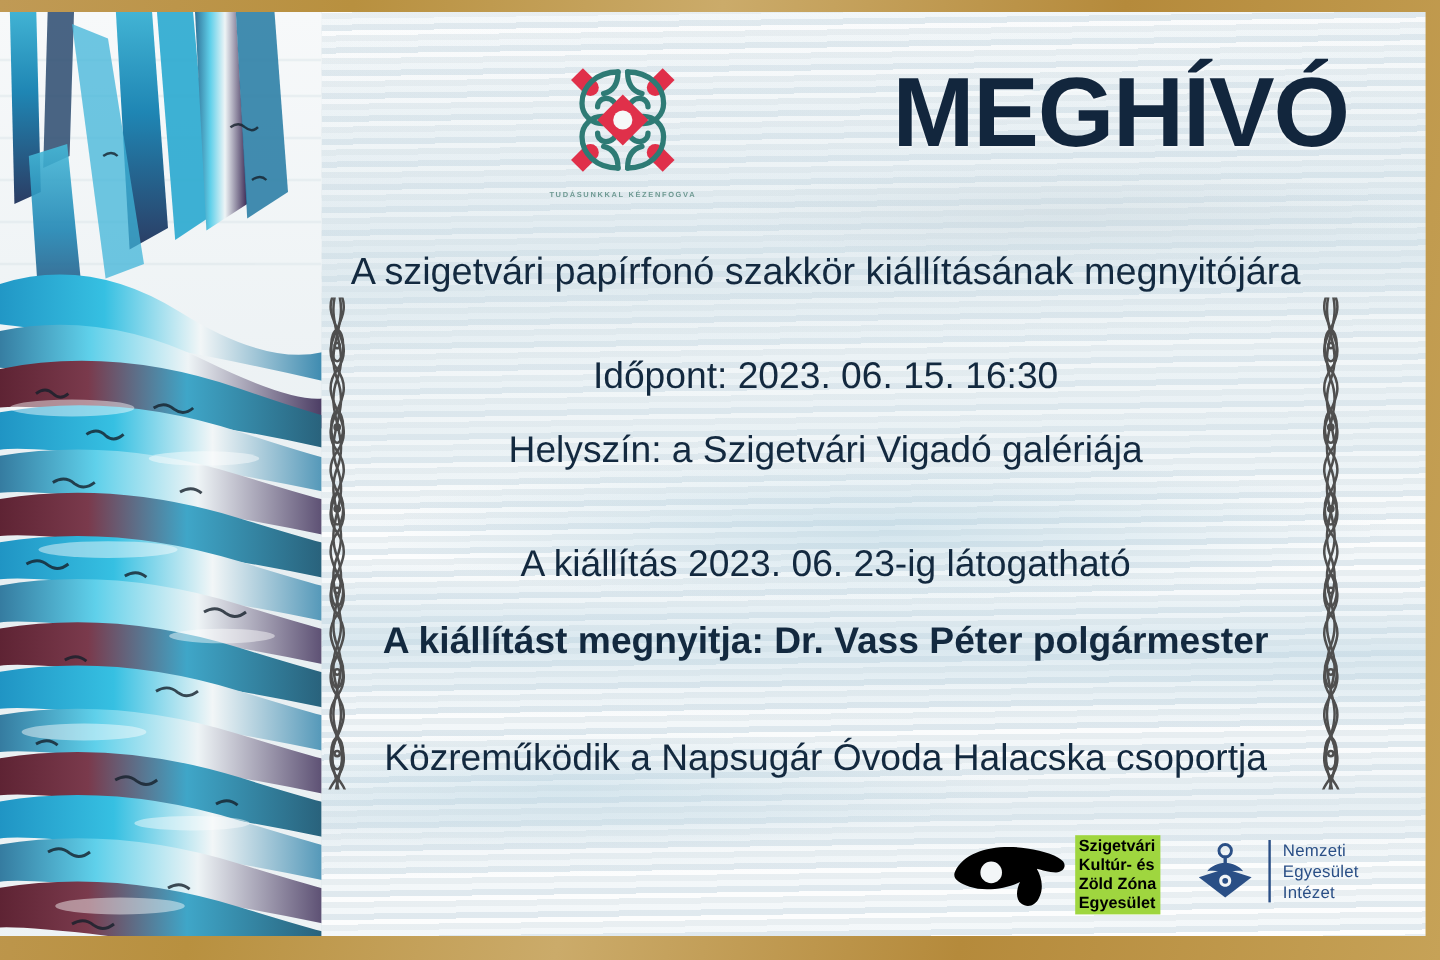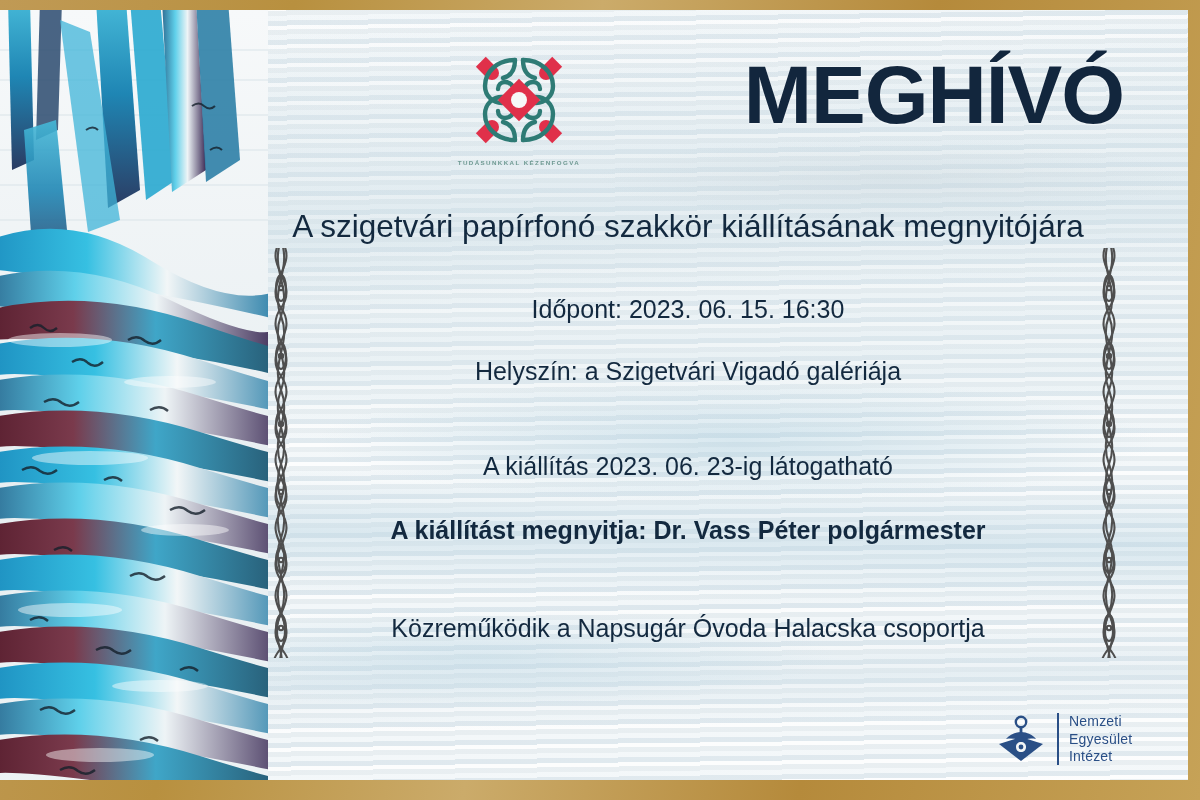"Időpont: 2023. 06. 15. 16:30" .line { font-size: 25px -> 31px }
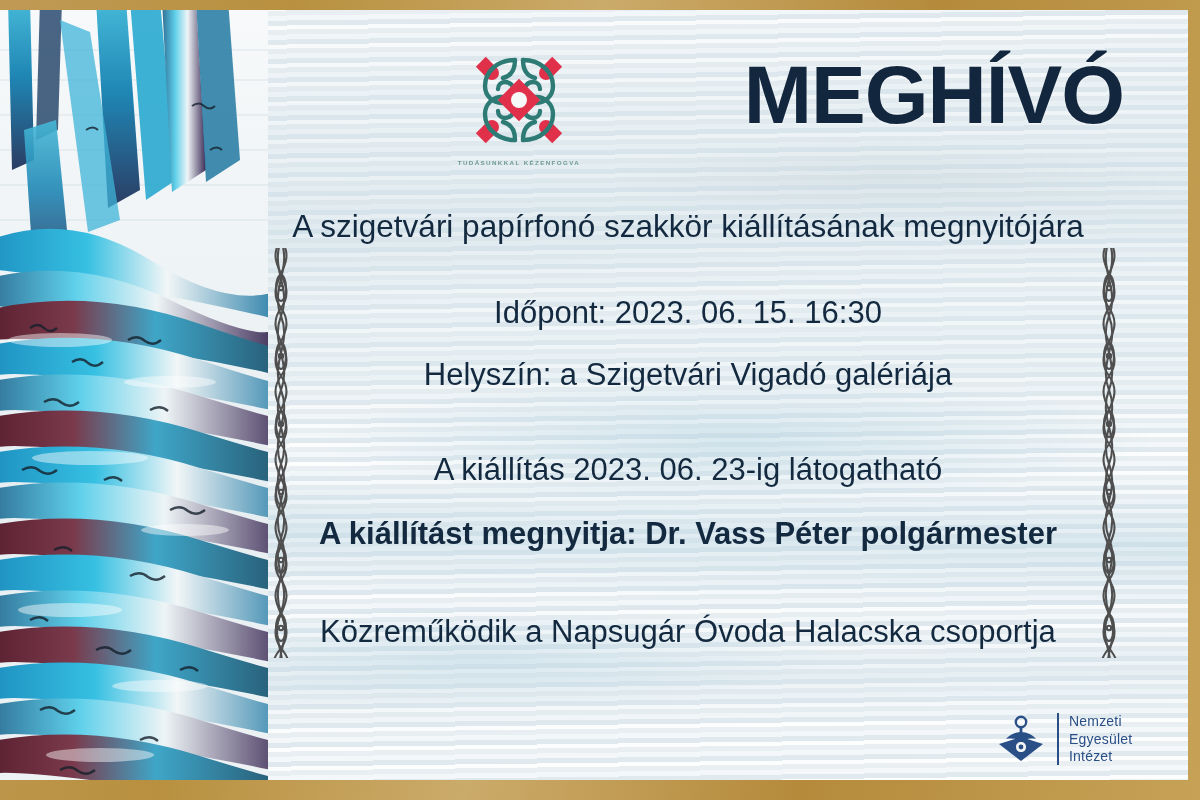"Szigetvári" div { html: none -> <div> <svg> <path></path> <circle></circle> </svg> <div> <div>Szigetvári</div> <div>Kultúr- és</div> <div>Zöld Zóna</div> <div>Egyesület</div> </div> </div> }
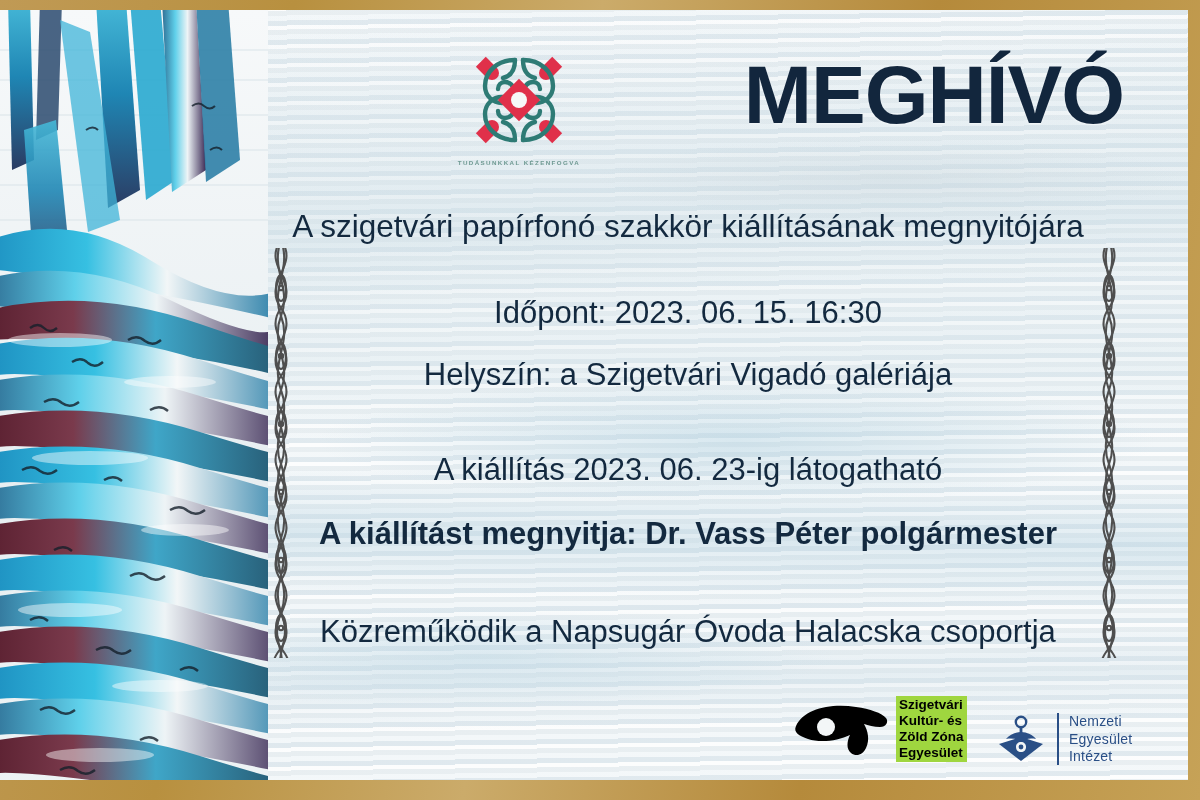"Nemzeti" #nmi { margin-top: 13px -> none }
